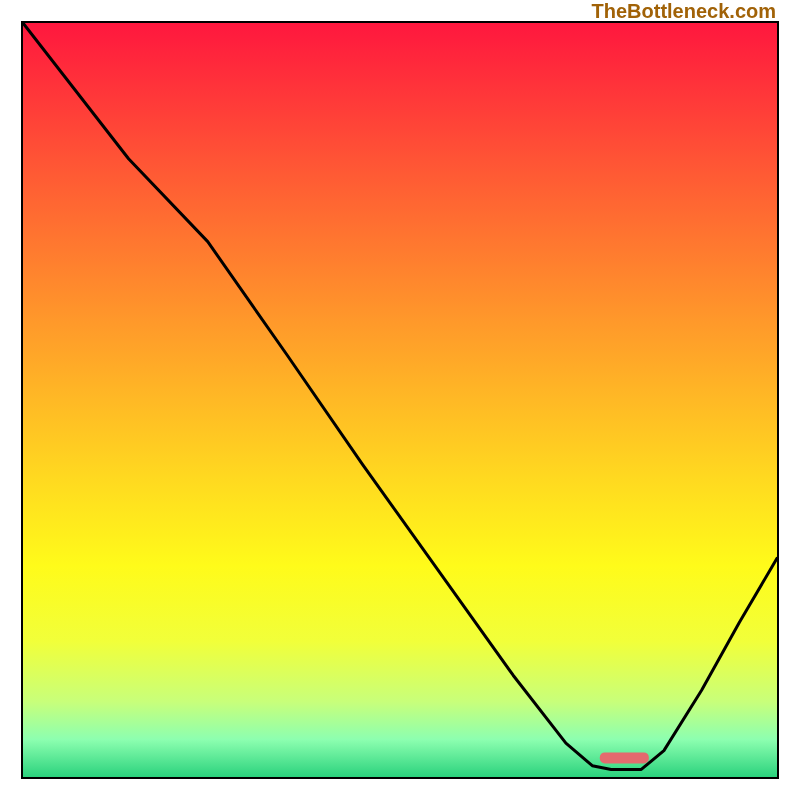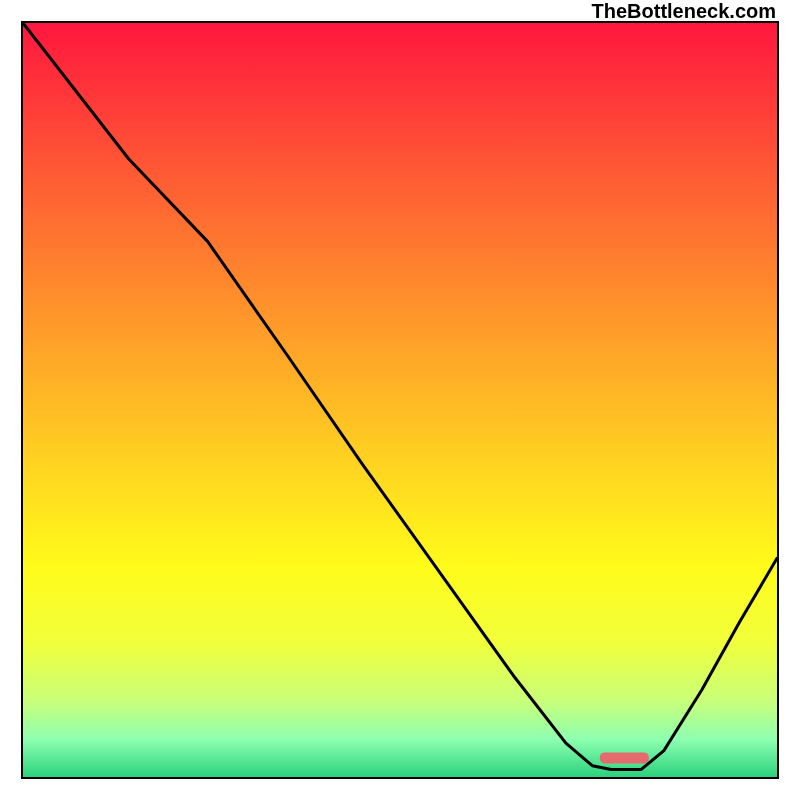"TheBottleneck.com" .watermark { color: #000000 -> #a16207 }
